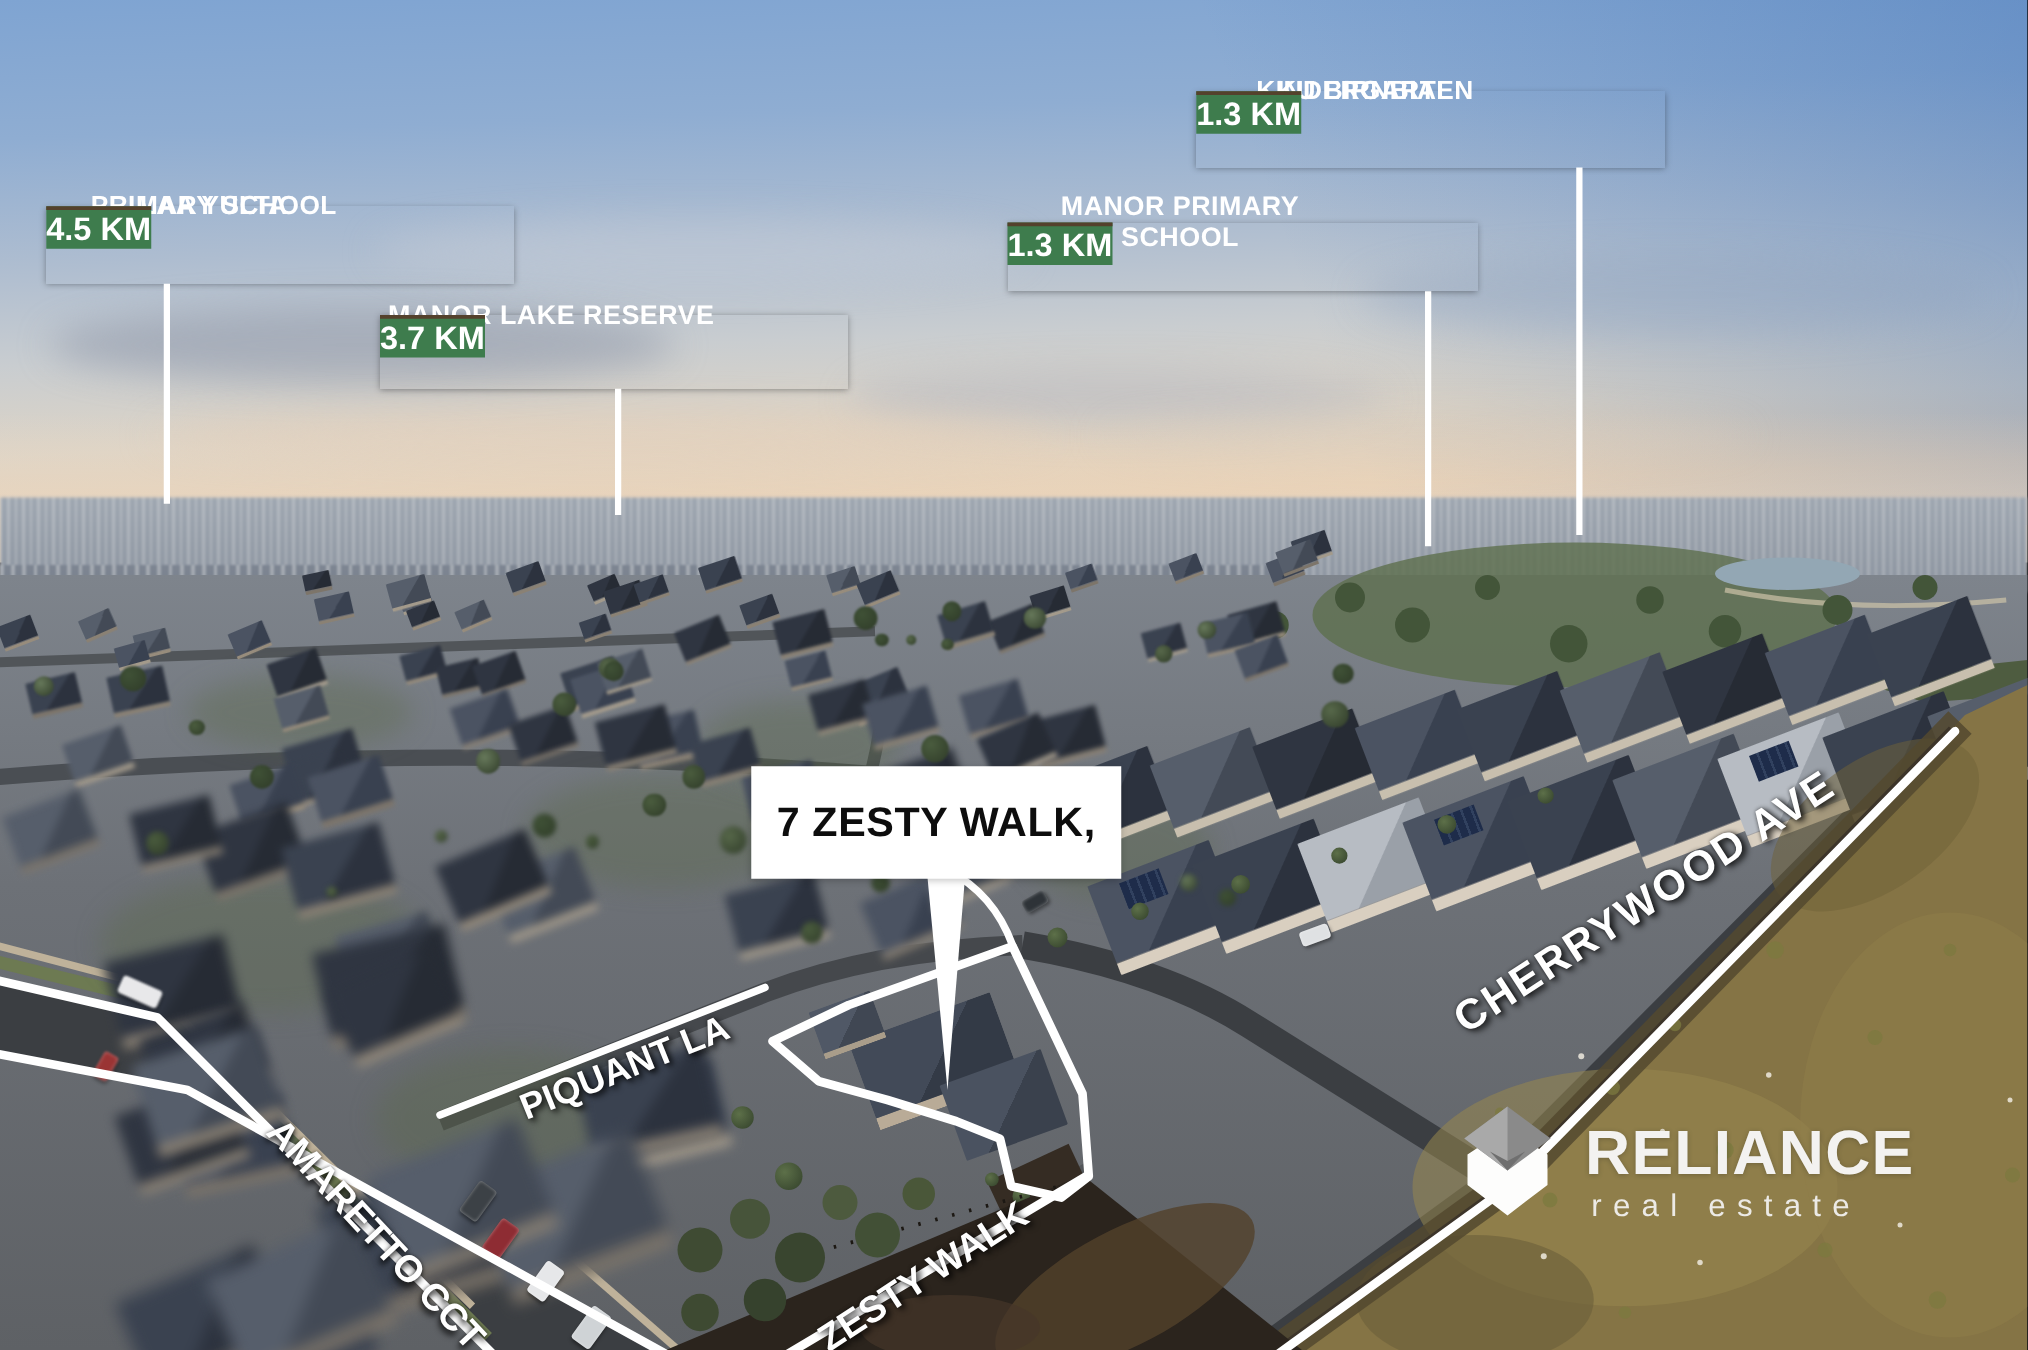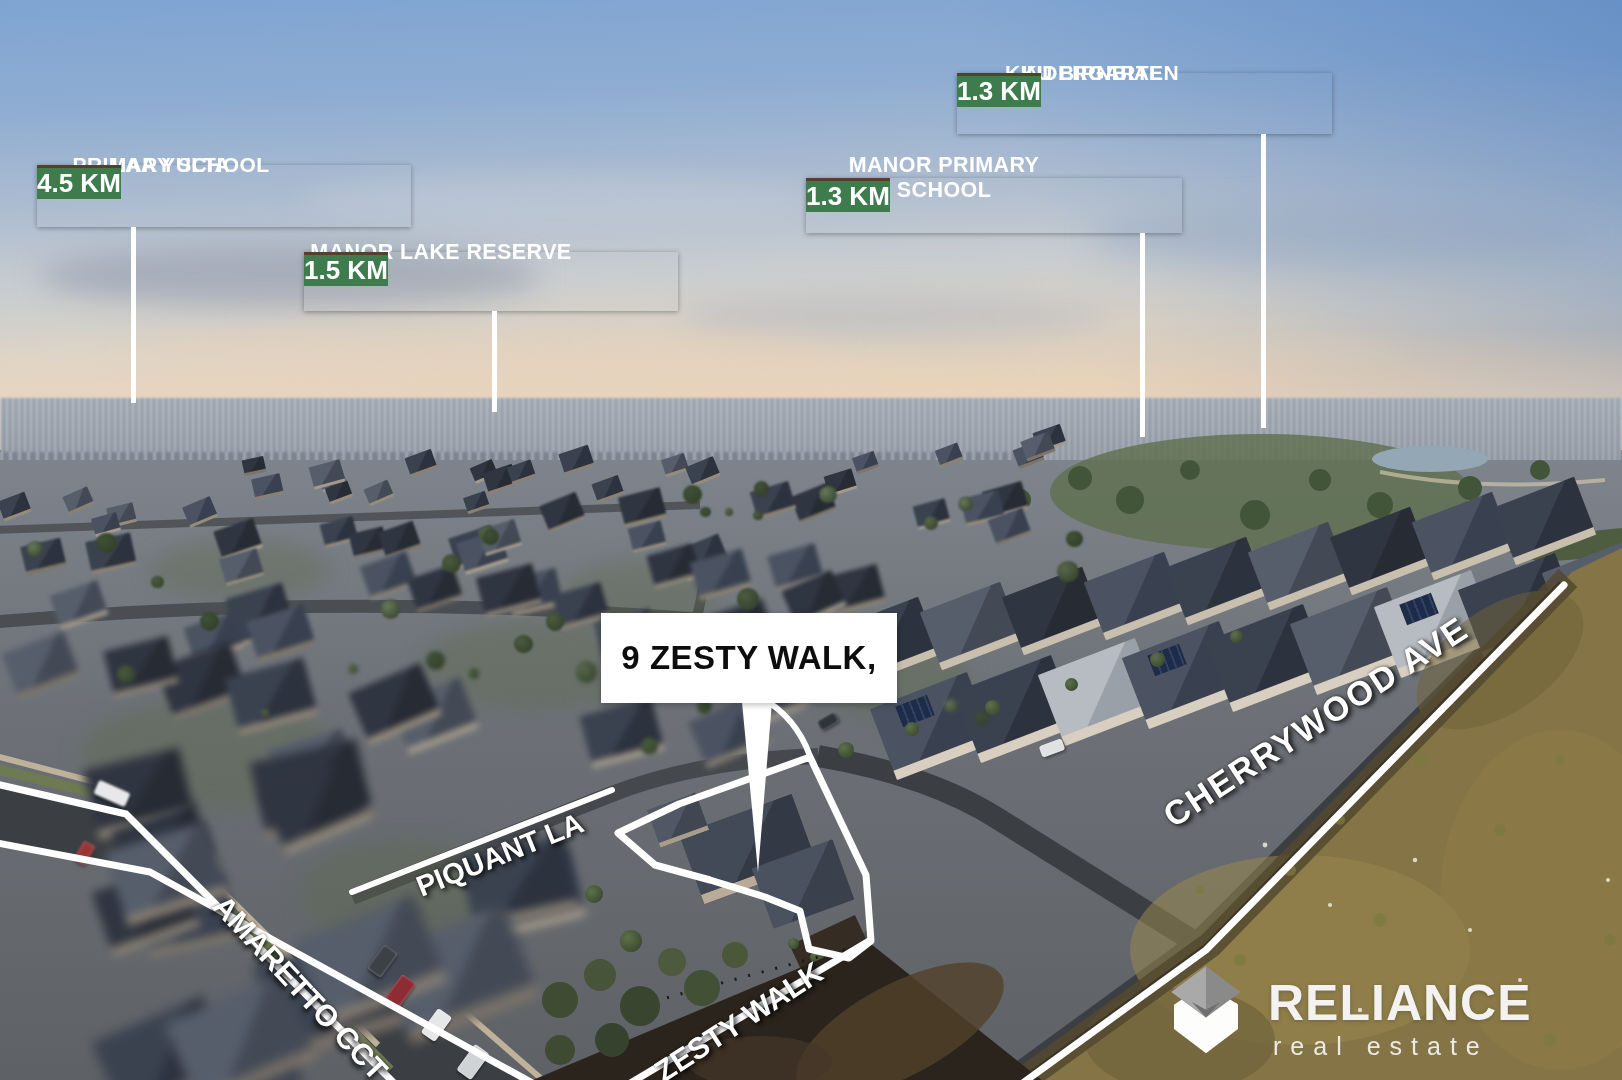"1.5 KM" div.dist { text: 1.5 -> 3.7 }
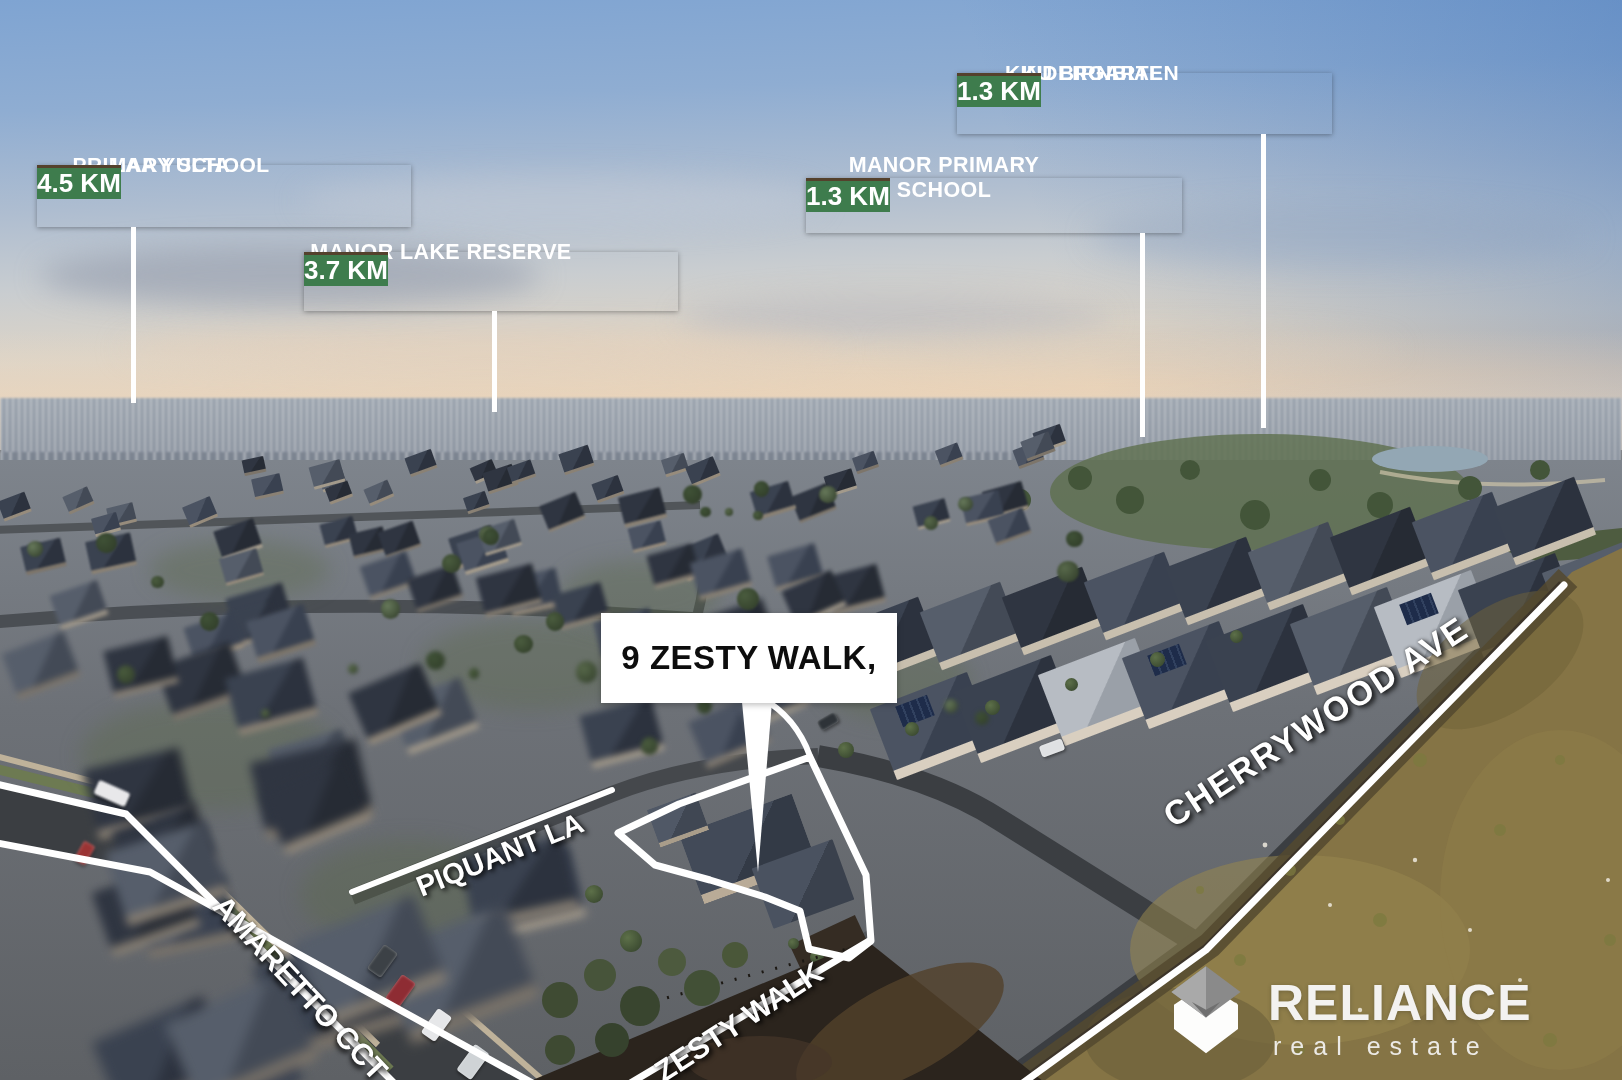"9 ZESTY WALK," span { text: 9 -> 7 }
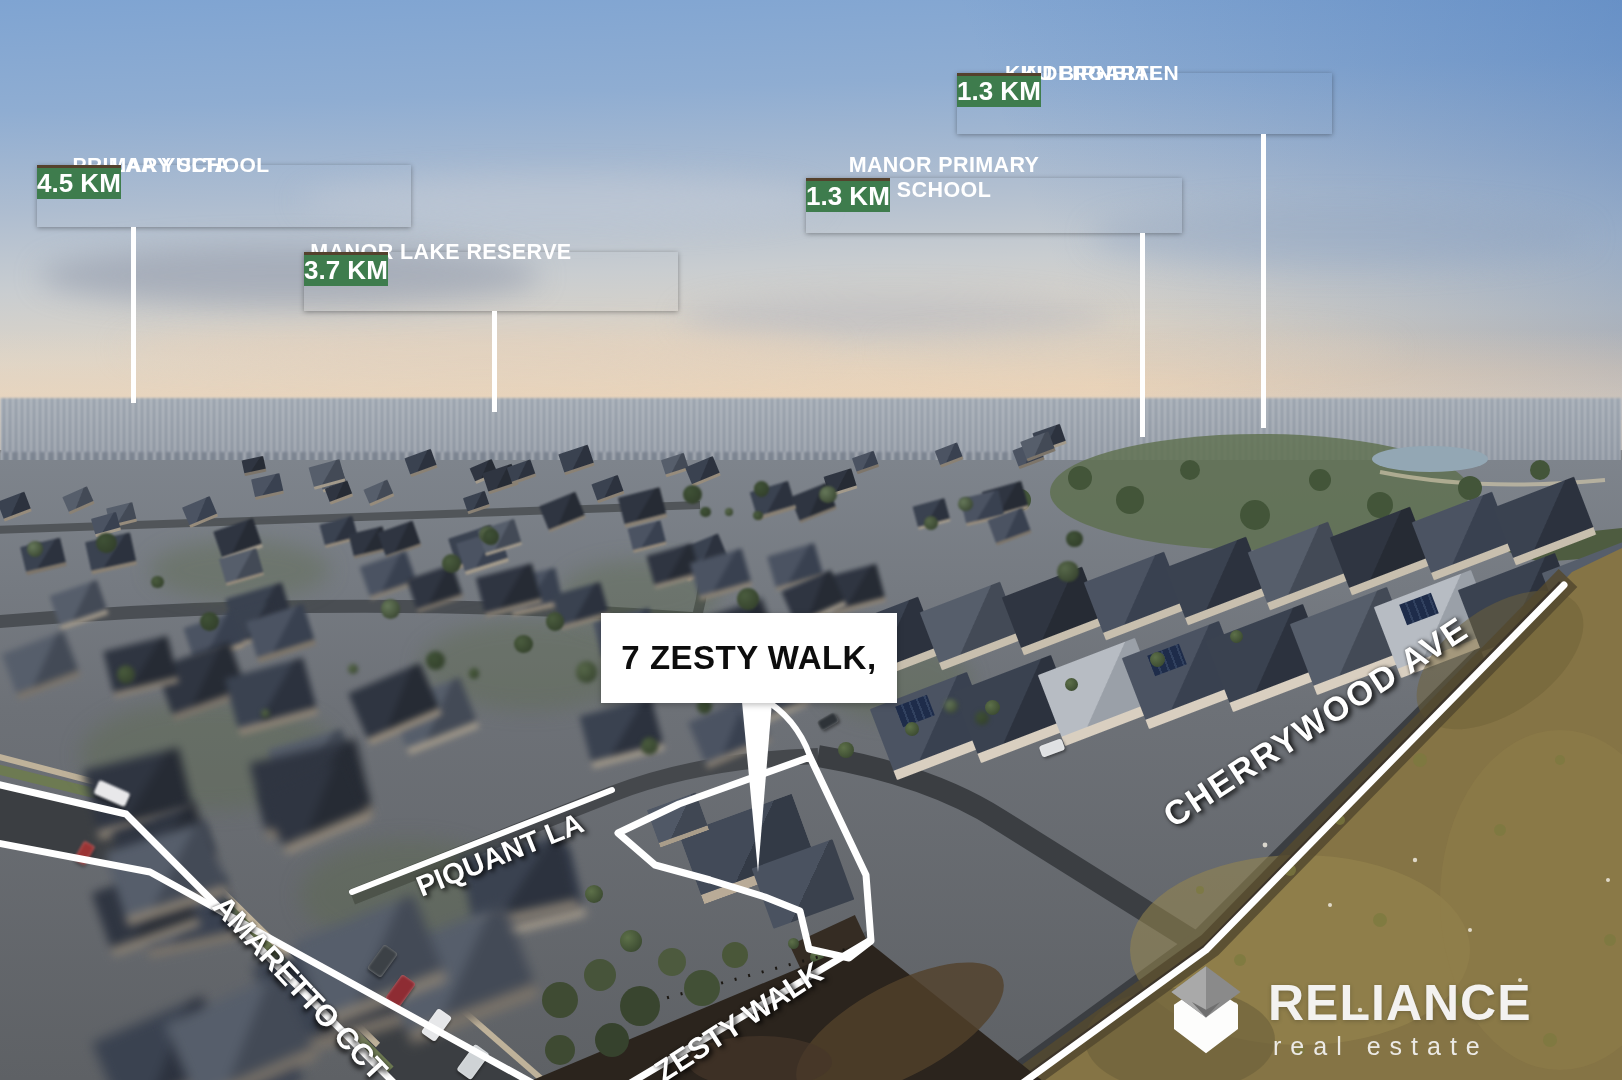"RELIANCE" #logo { top: 960px -> 879px }
